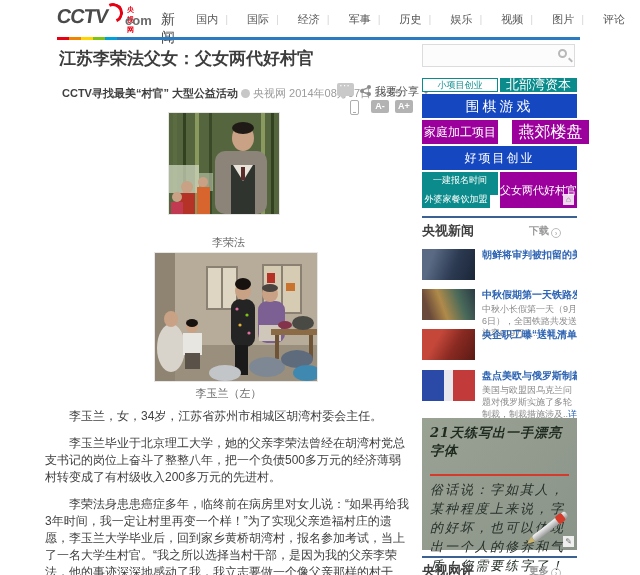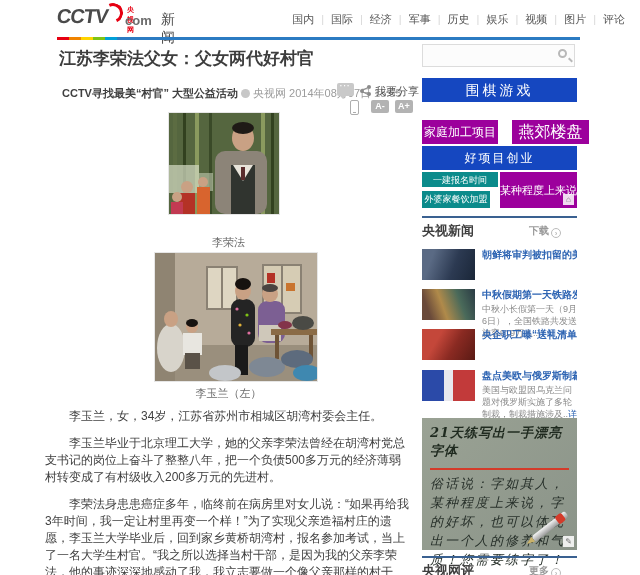"国内" .topnav a { margin-left: none -> 12px }
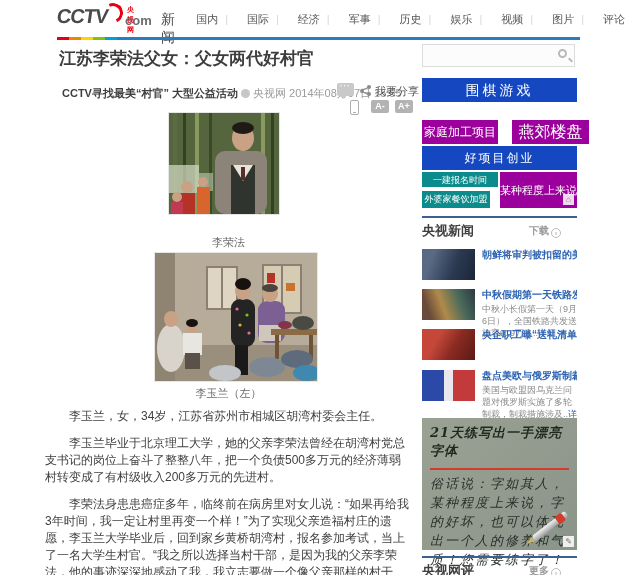"围棋游戏" div.tile { top: 0 -> 16px }
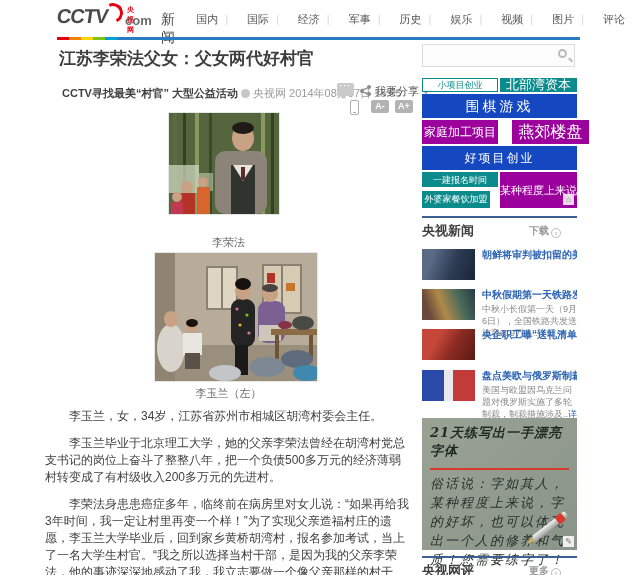"一建报名时间" div.tile { height: 15px -> 23px }
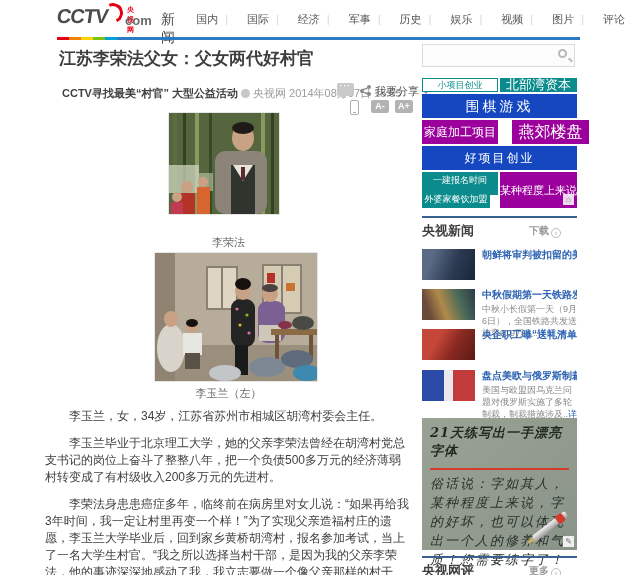"某种程度上来说" span { text: 某种程度上来说 -> 父女两代好村官 }
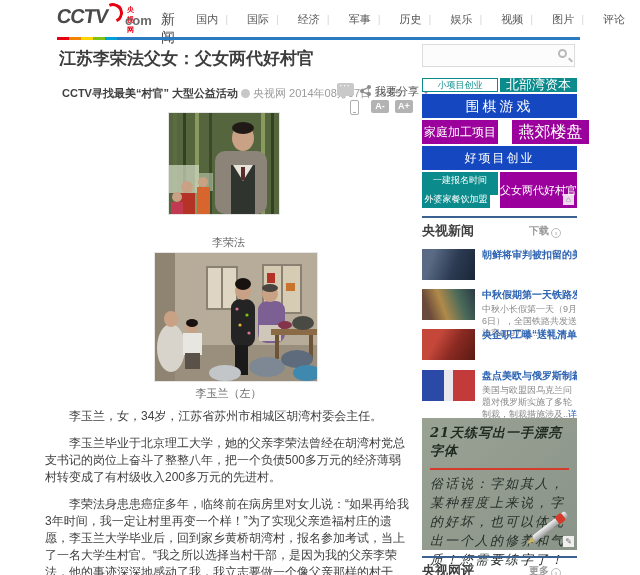"21天练写出一手漂亮字体" .chalk-title { padding-bottom: 8px -> 14px }
